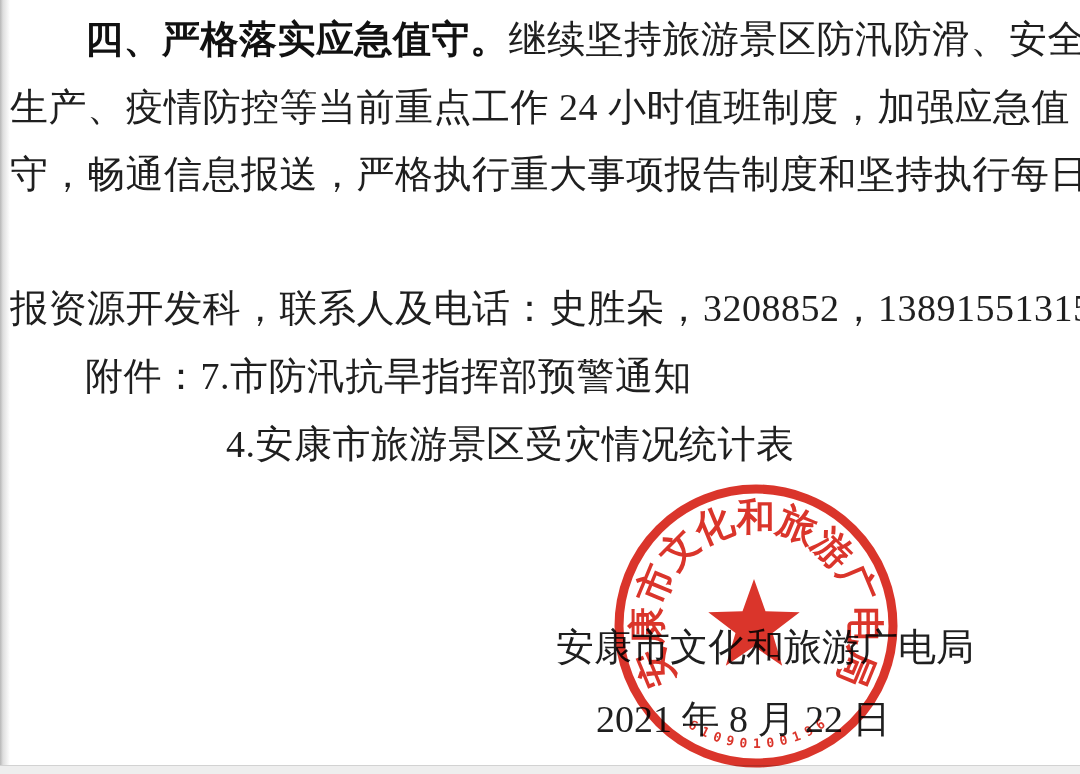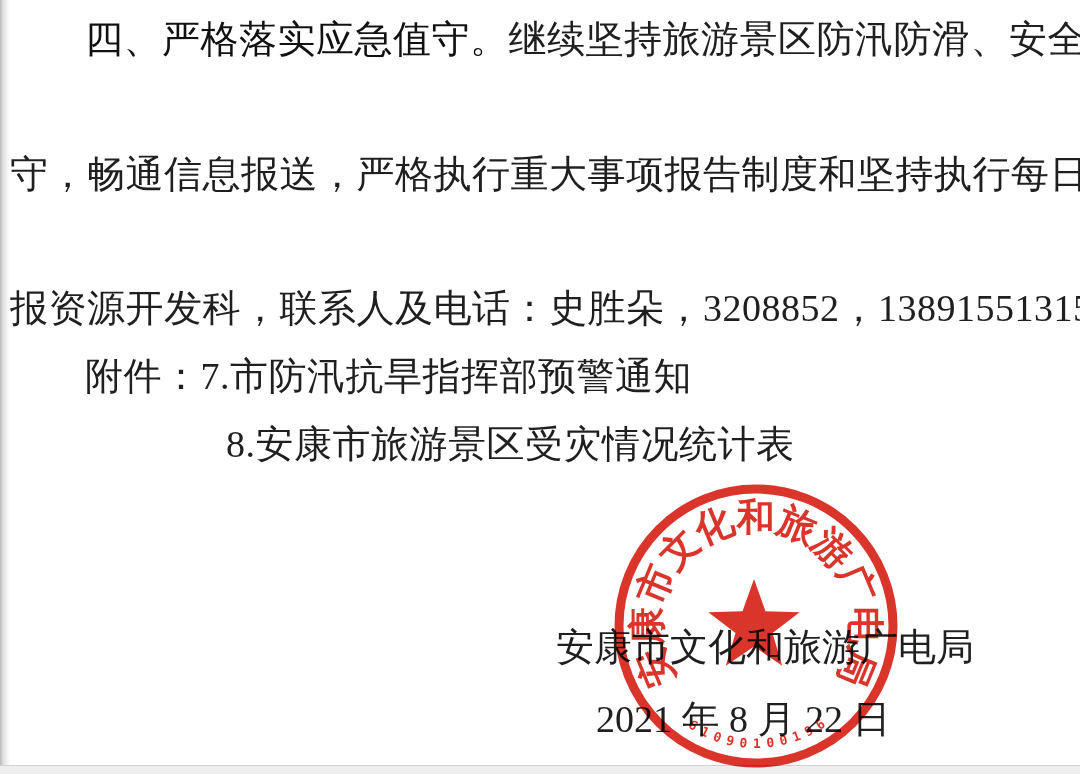"四、严格落实应急值守。" .bold-seg { font-weight: 400 -> 700 }
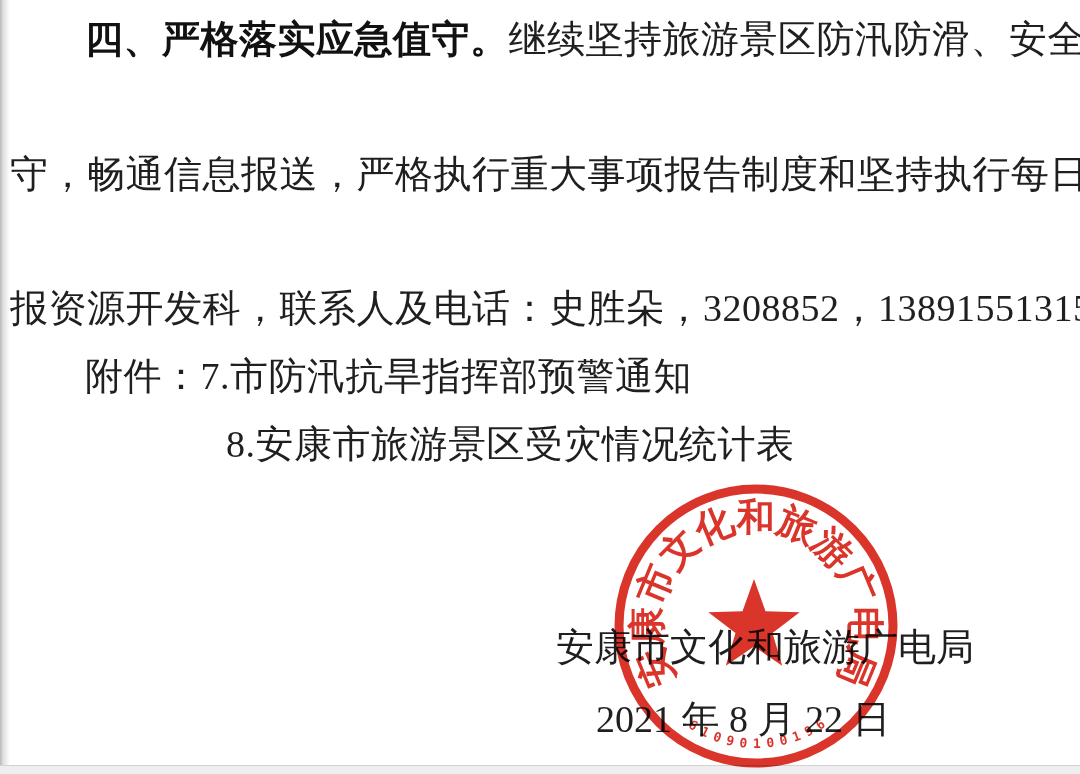"生产、疫情防控等当前重点工作 24 小时值班制度，加强应急值" div.body-line { html: none -> <div>生产、疫情防控等当前重点工作 24 小时值班制度，加强应急值</div> }
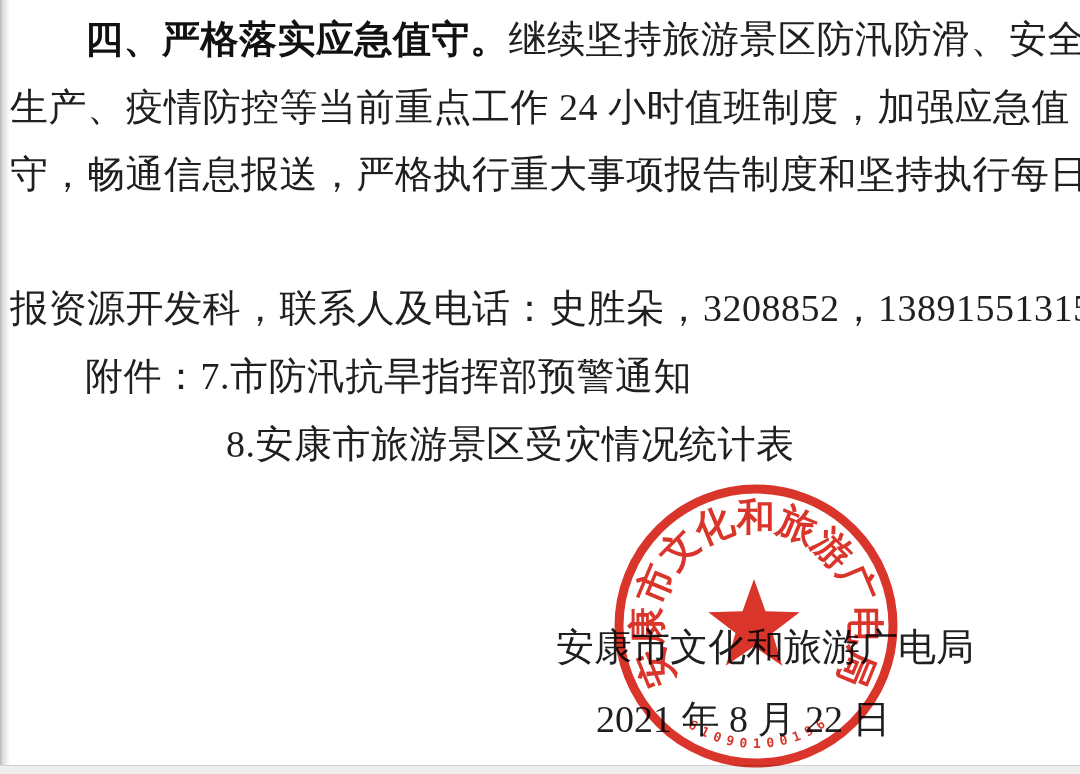"8.安康市旅游景区受灾情况统计表" span { text: 8 -> 4 }
